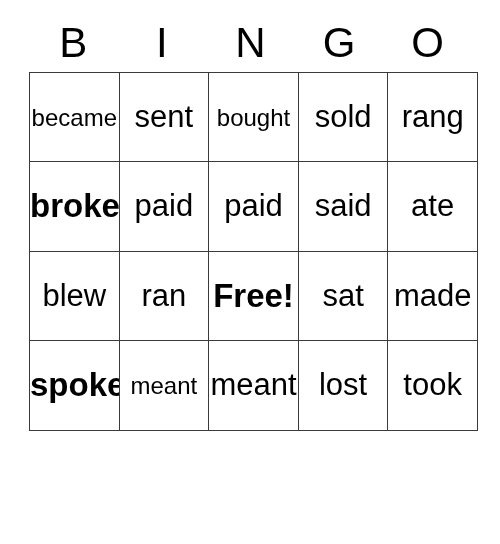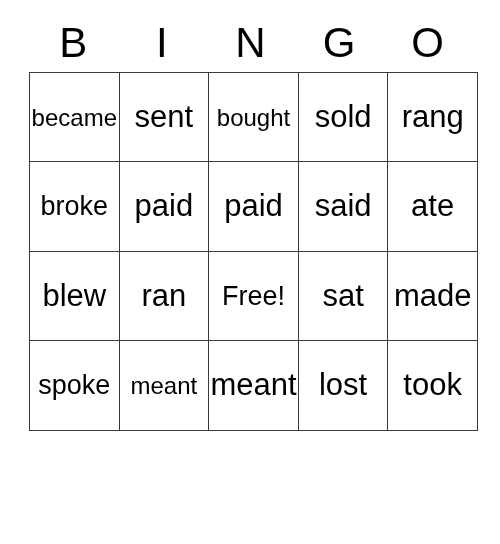"broke" .len-5 { font-size: 27px -> 33px; font-weight: none -> bold }
